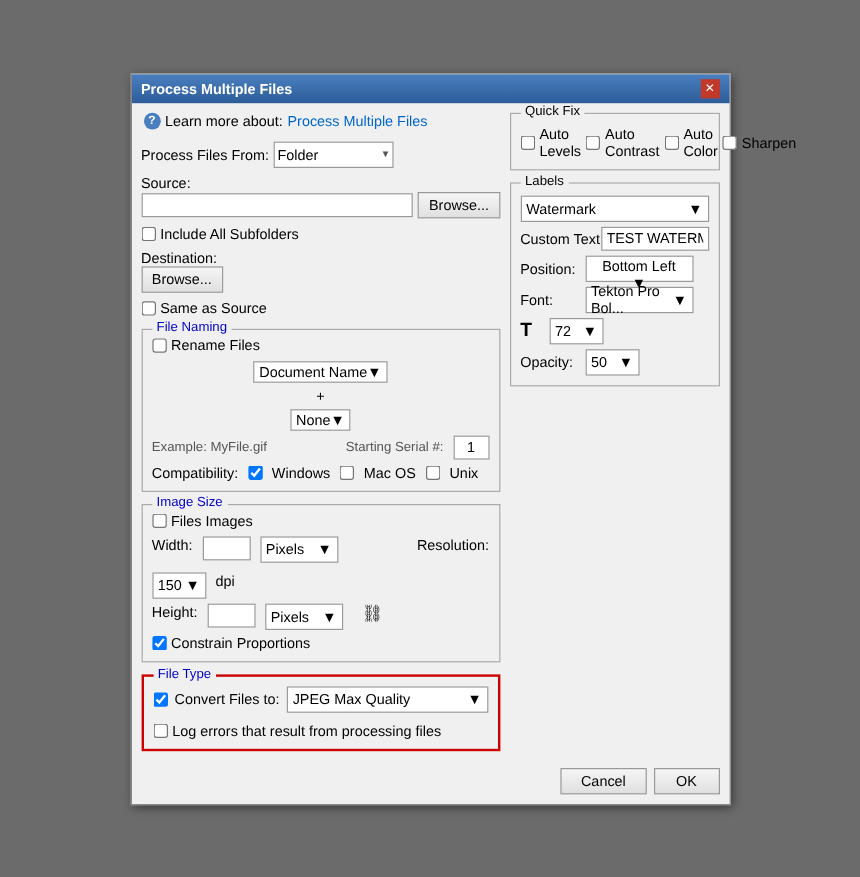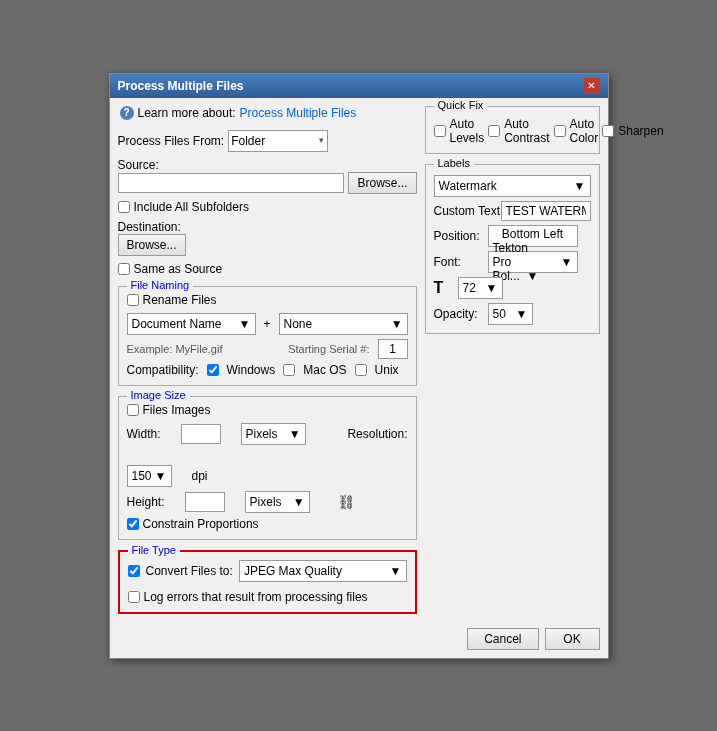"Watermark" .right-dropdown { gap: 28px -> none }
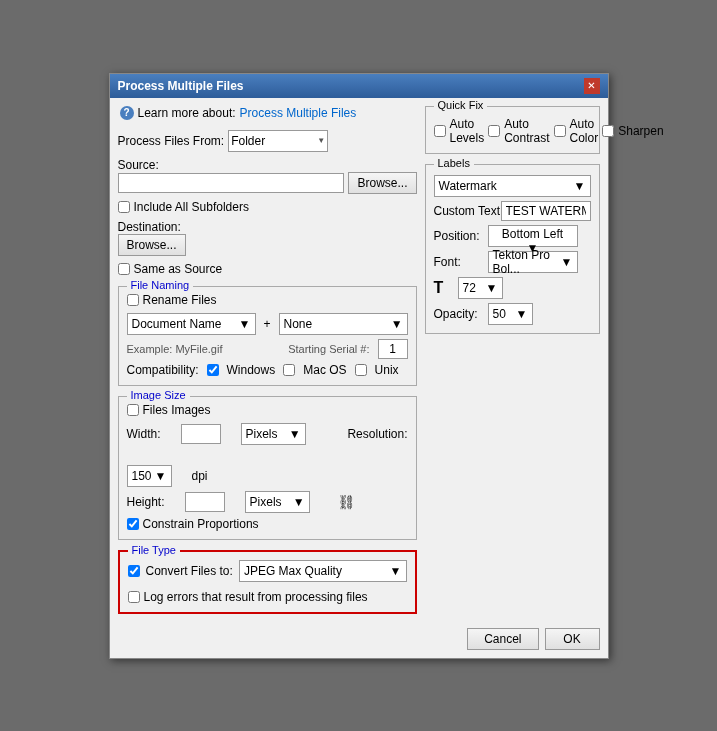"Document Name" div.naming-row { flex-direction: none -> column }
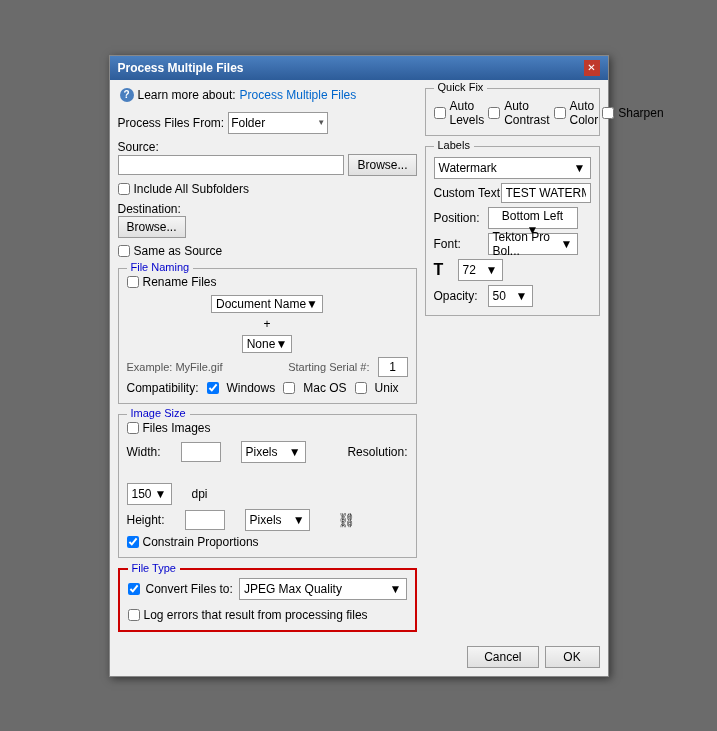"Width:" .image-size-row { align-items: center -> flex-start; gap: 20px -> 8px }
